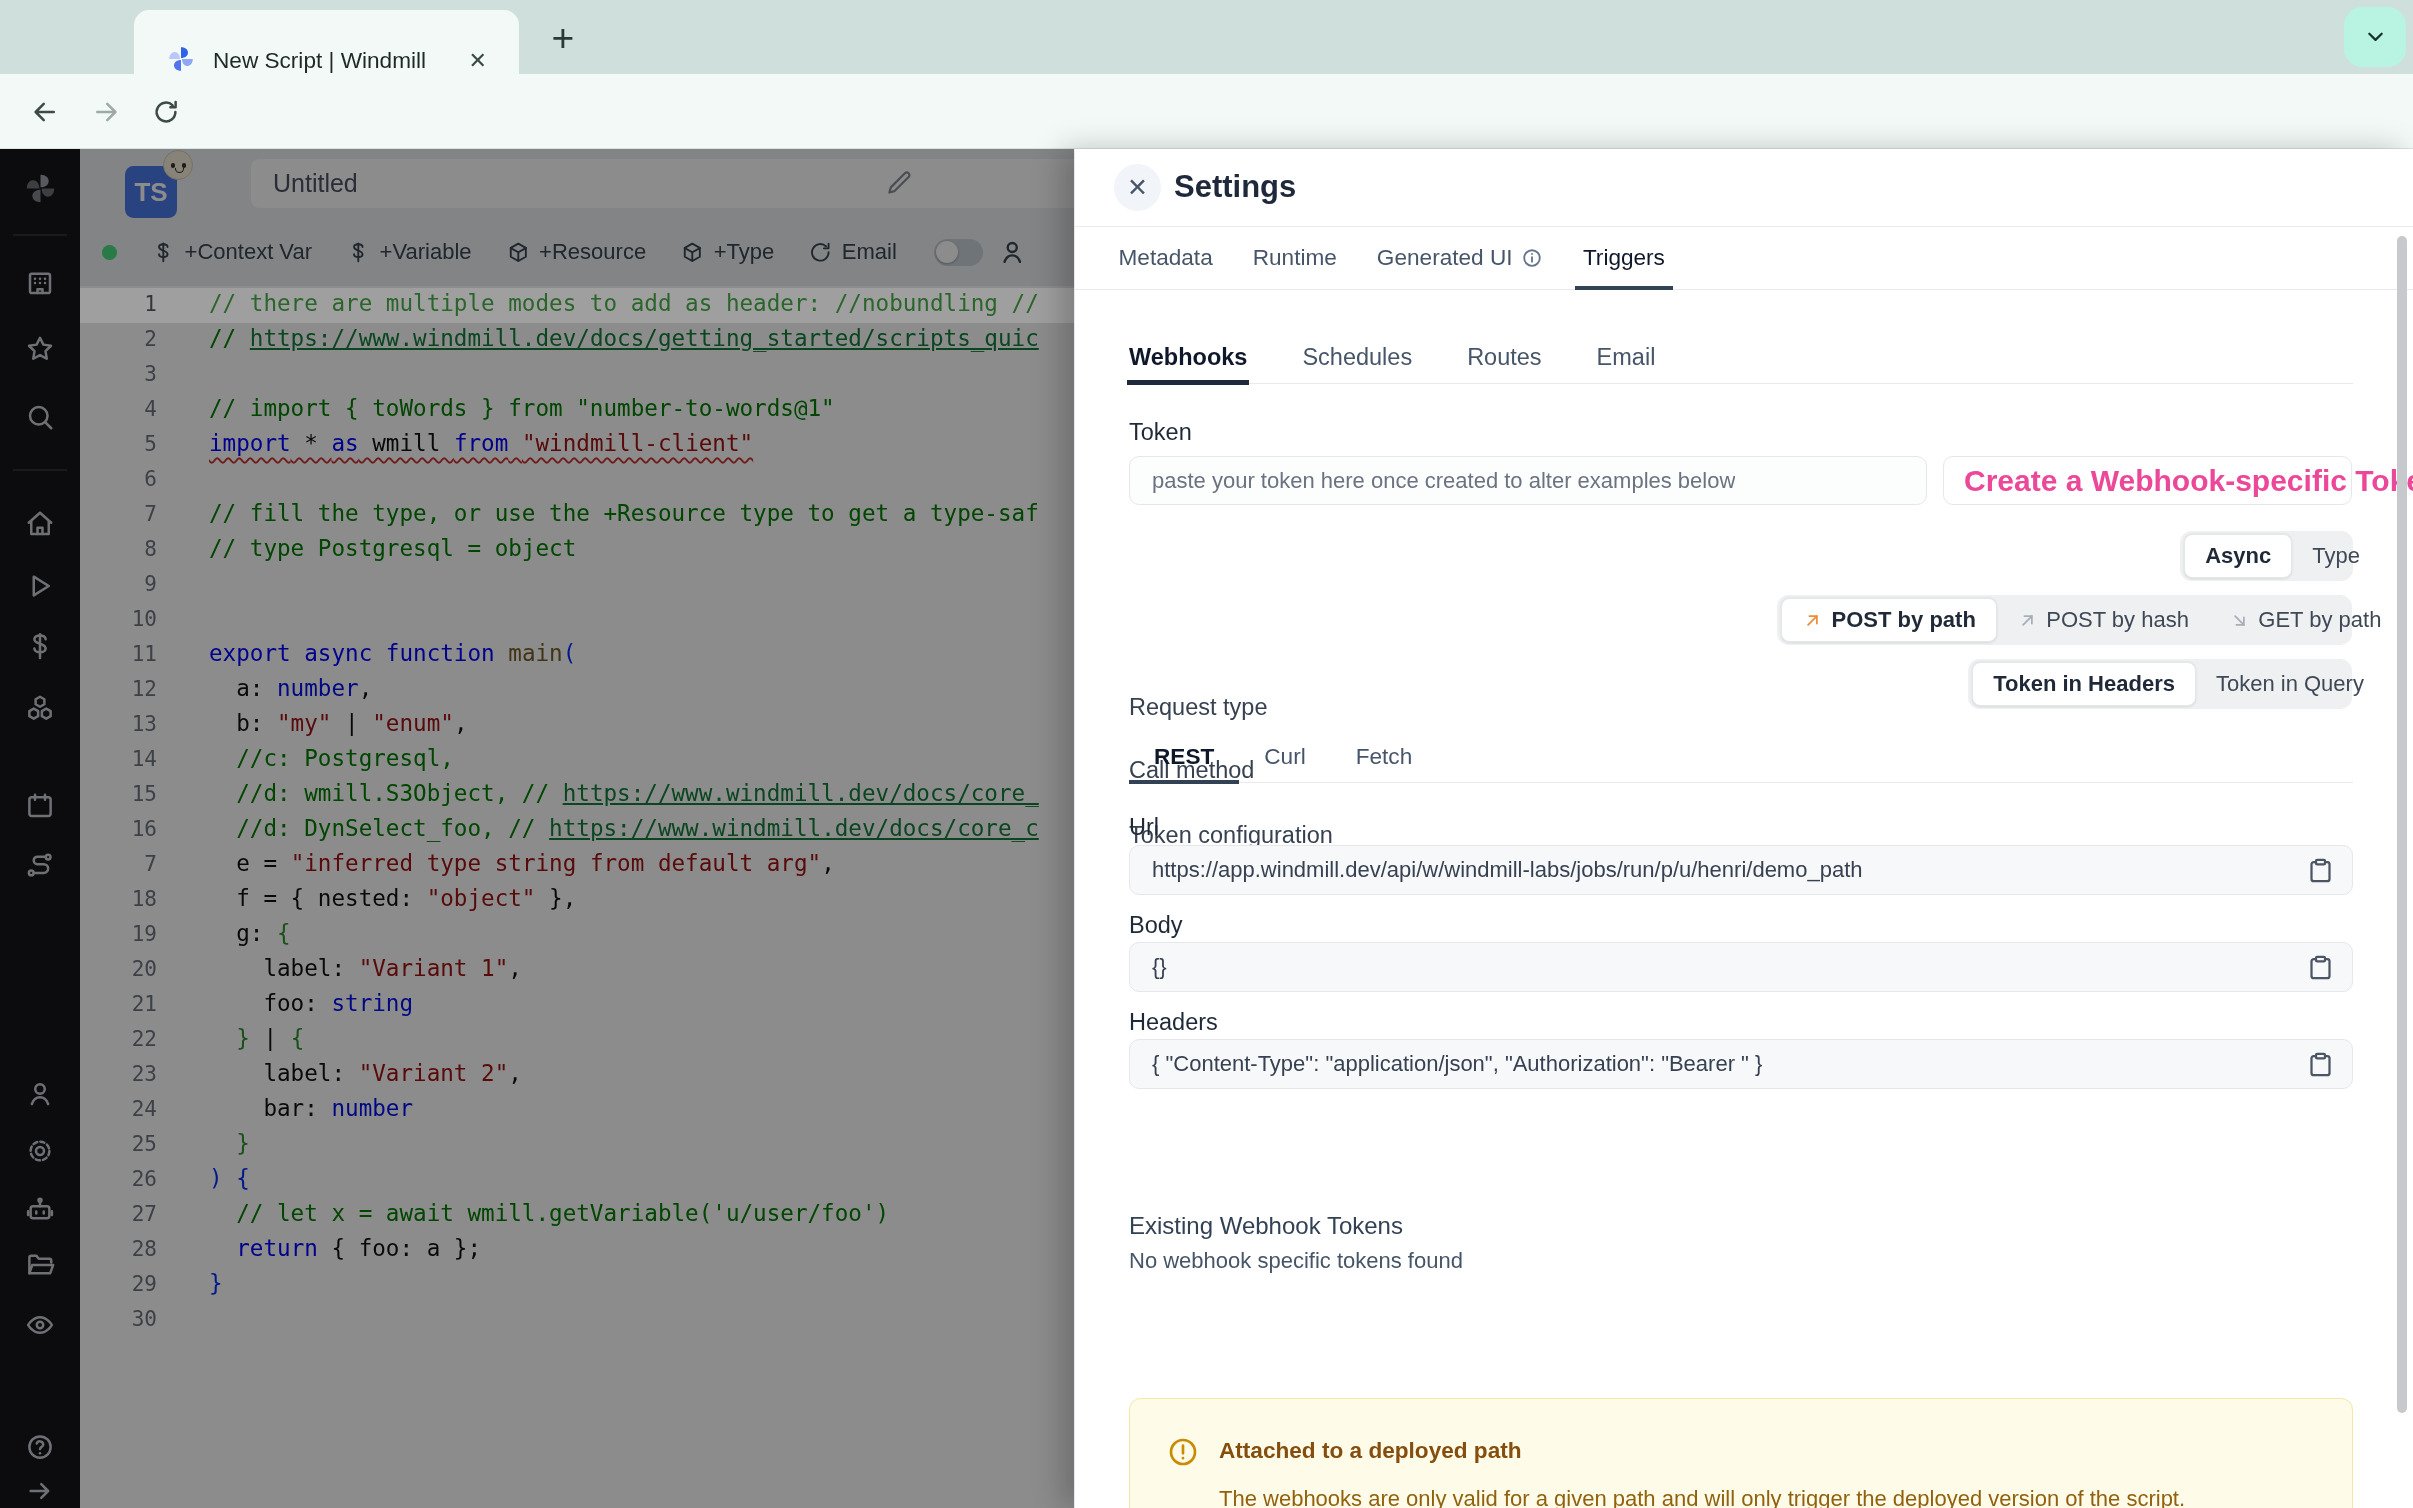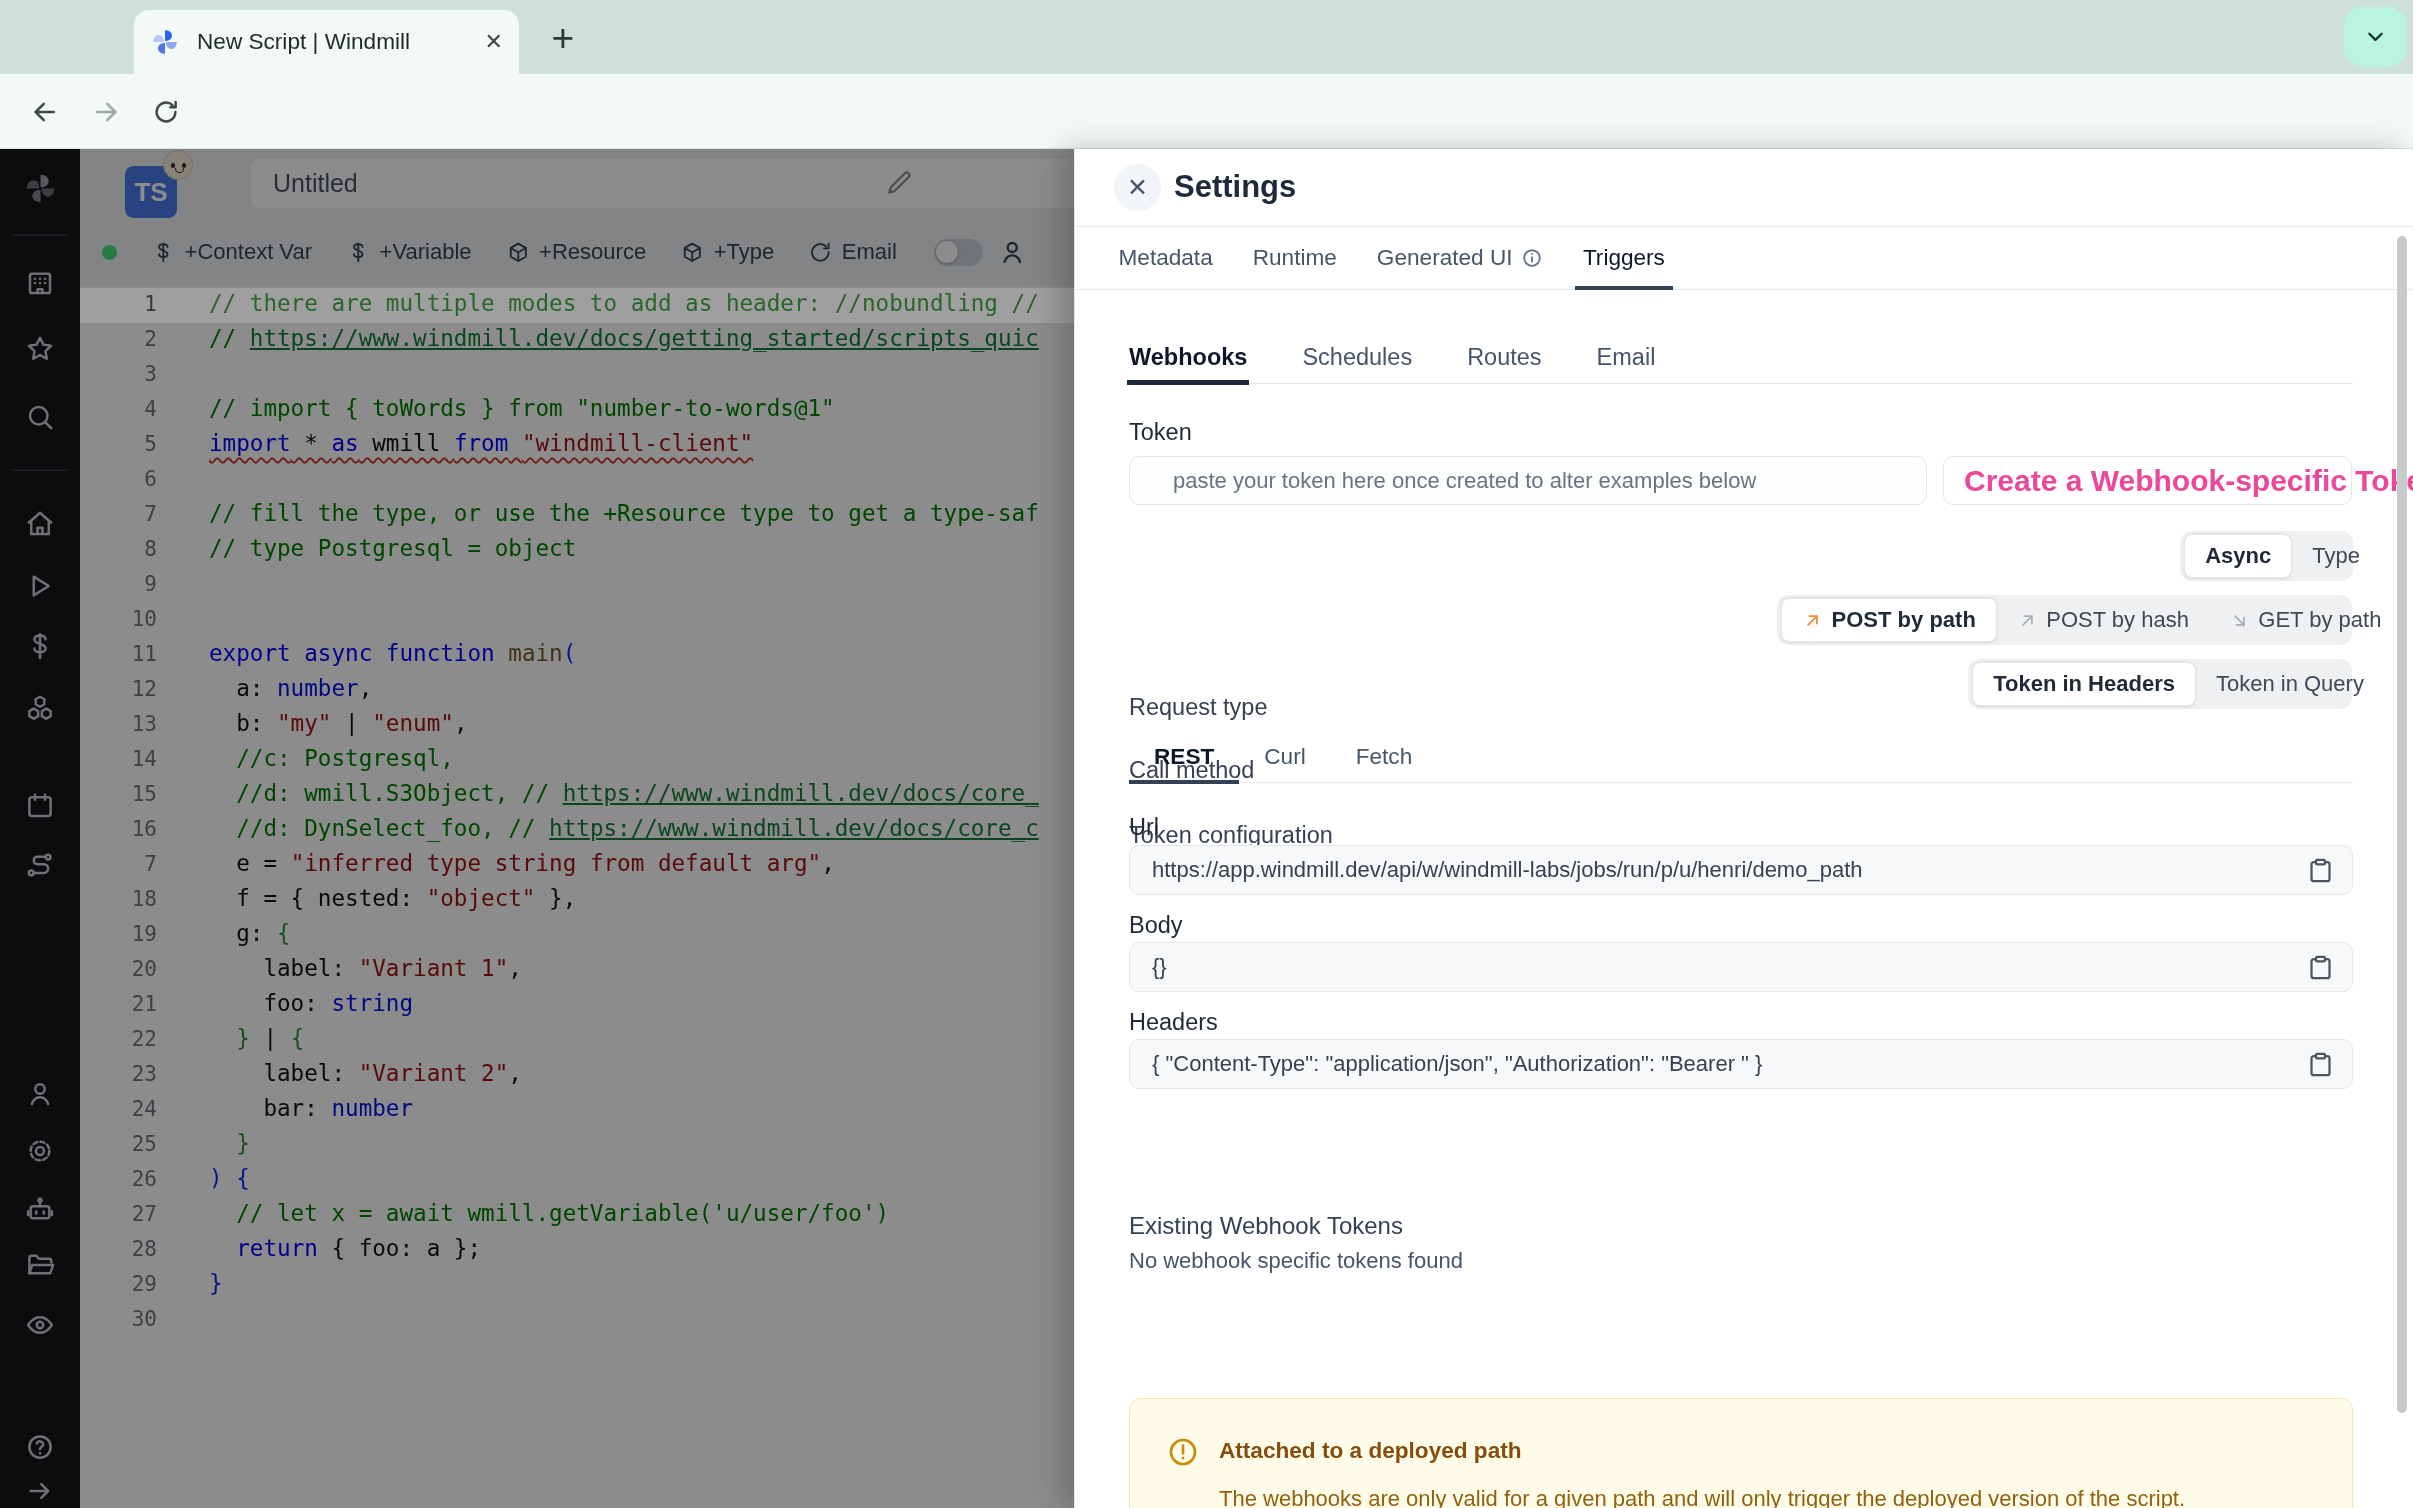"New Script | Windmill" .tab { align-items: center -> flex-end; padding: 0 16px -> 0 32px }
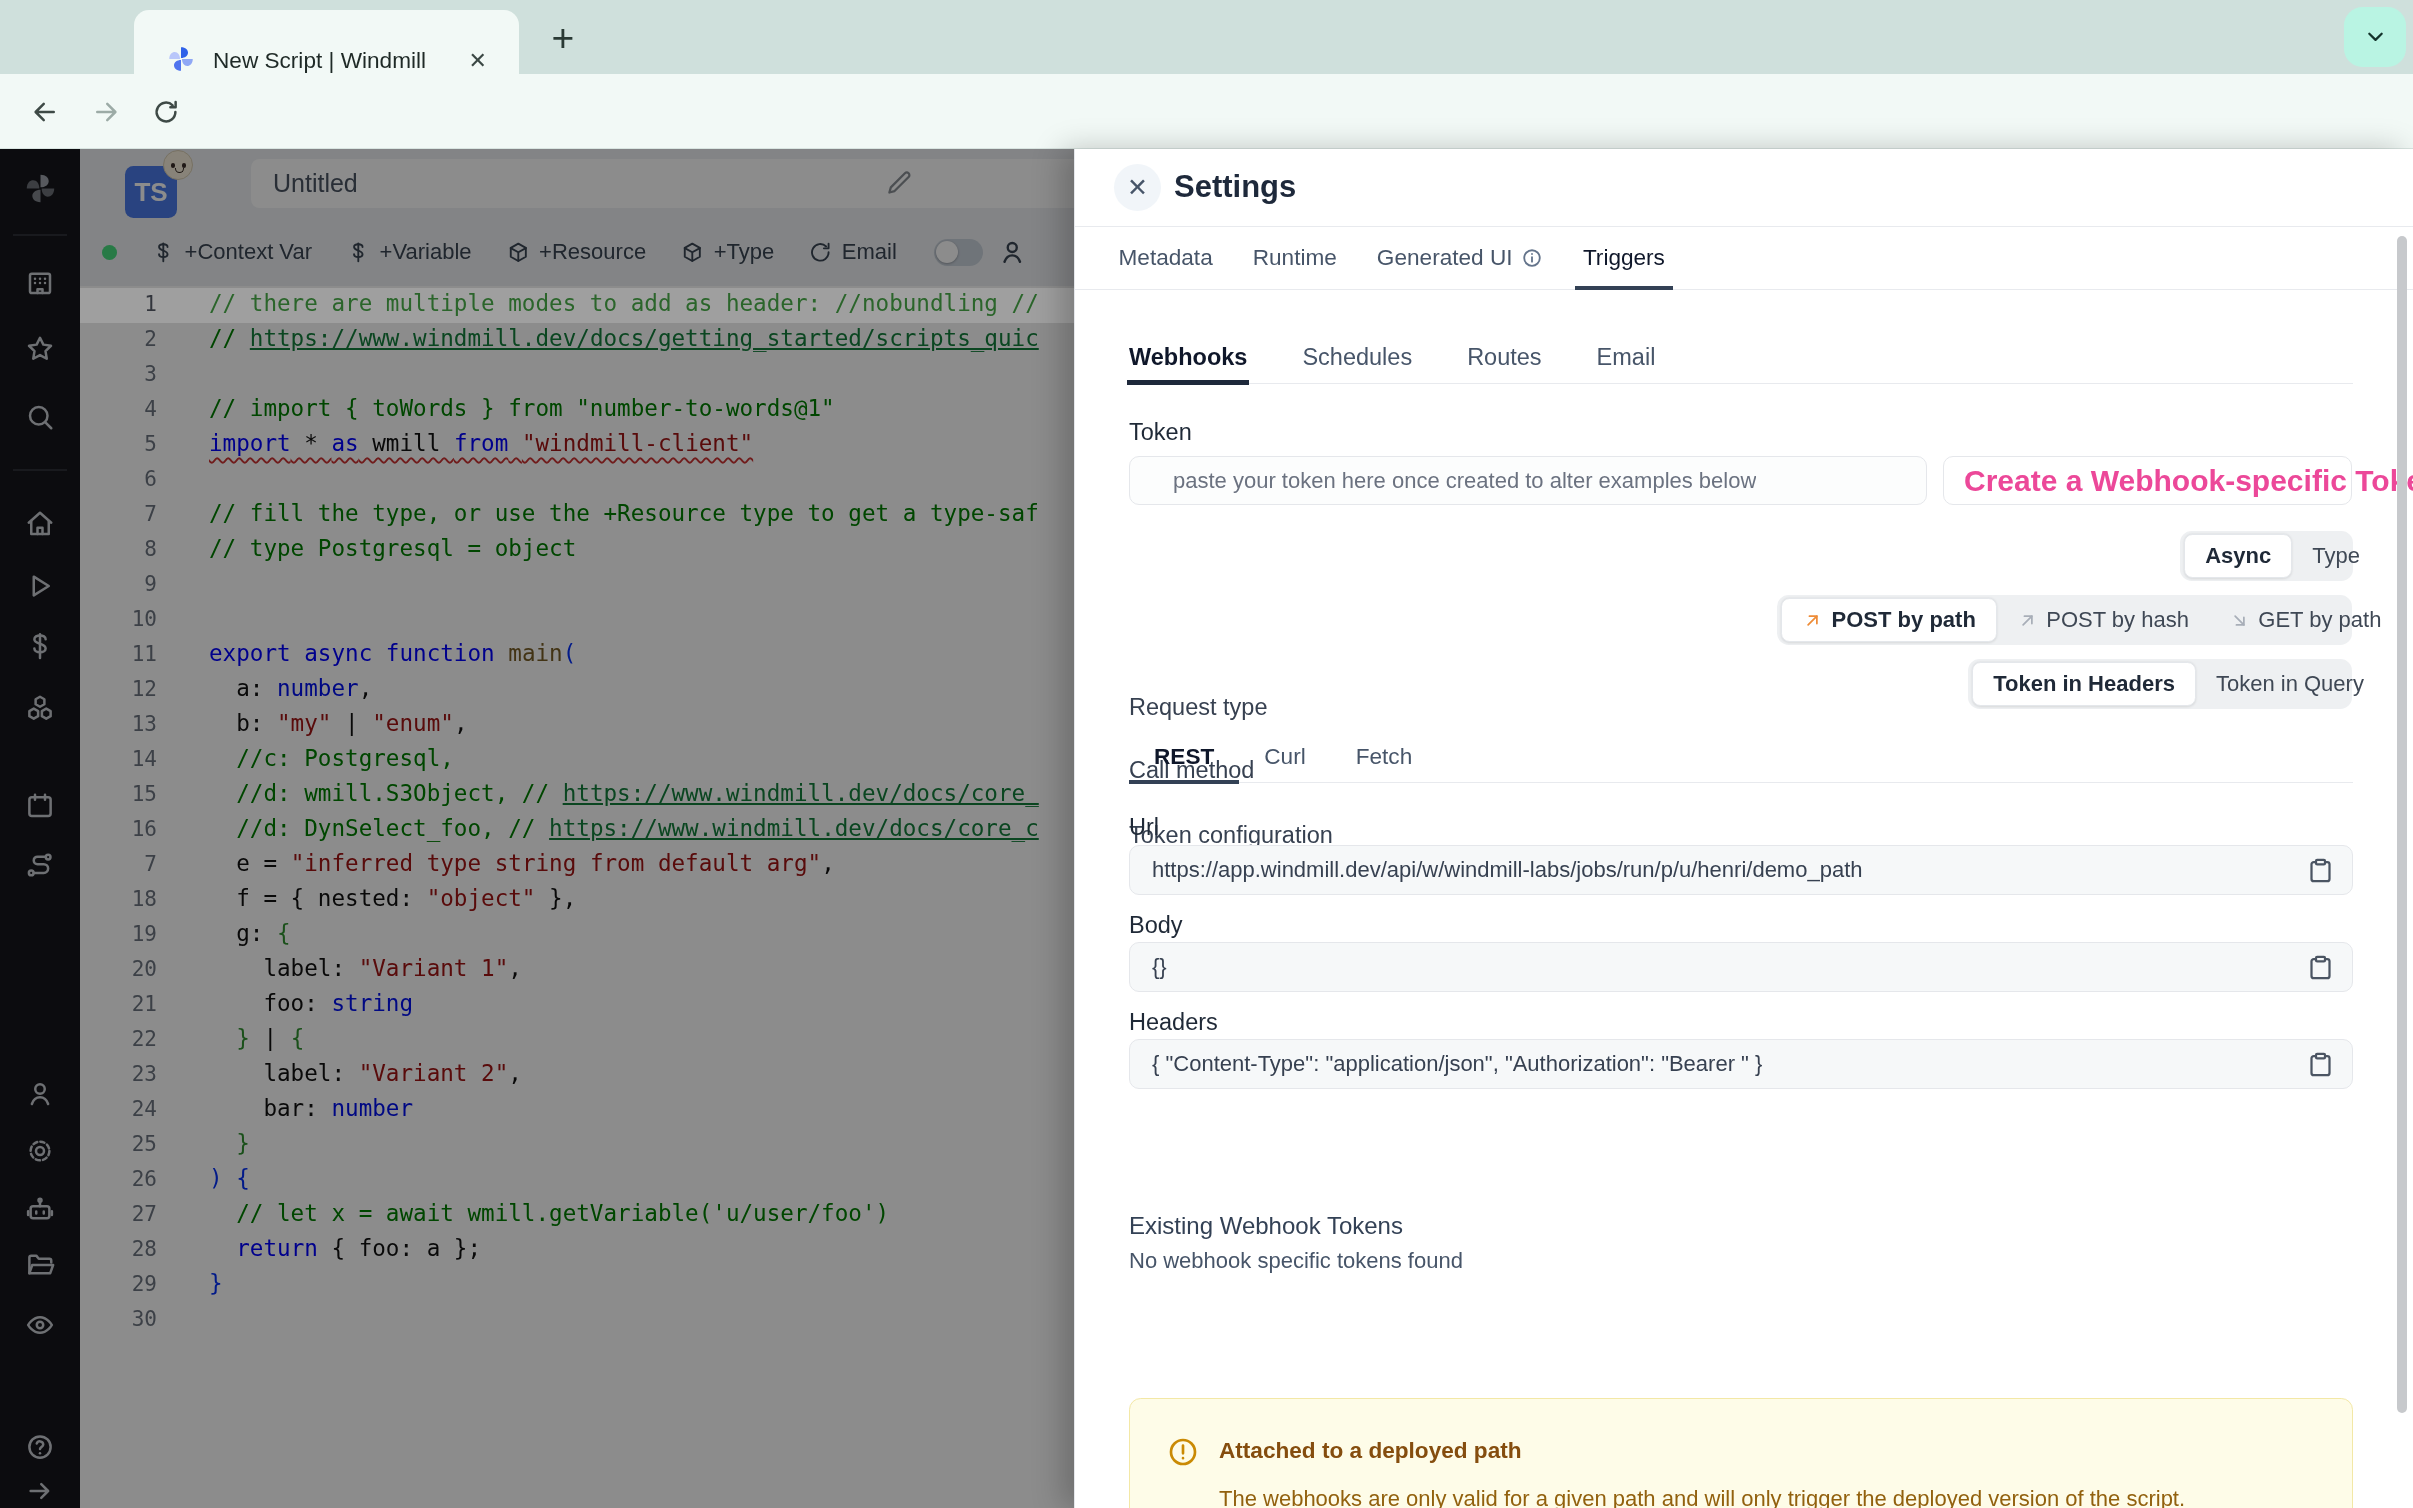"paste your token here once" .placeholder { margin-left: 21px -> none }
